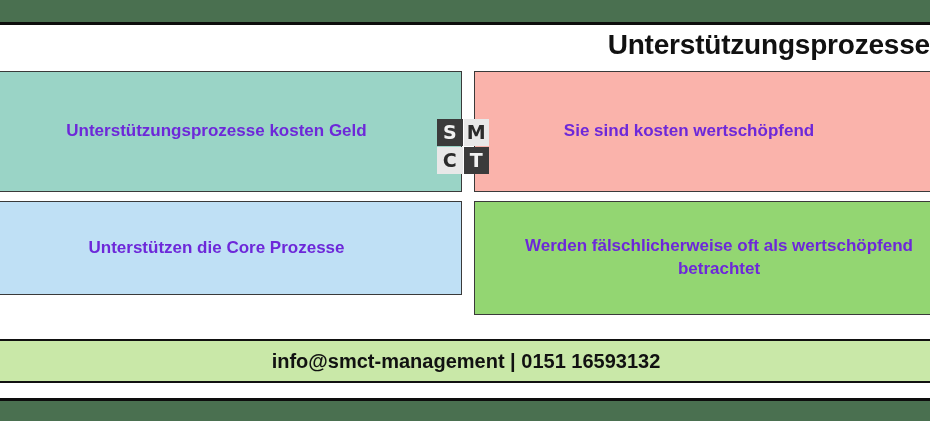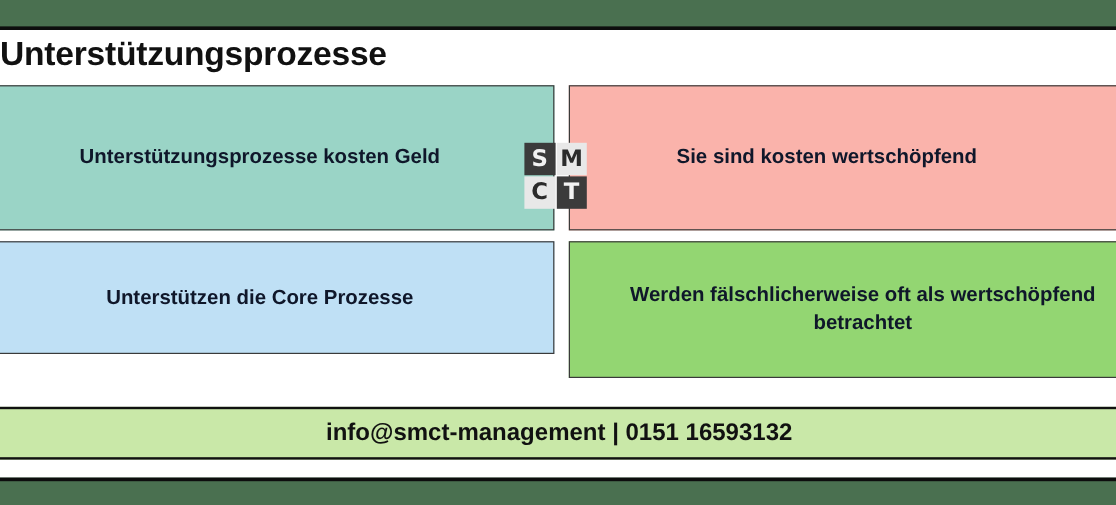"Unterstützungsprozesse" .title { text-align: left -> right }
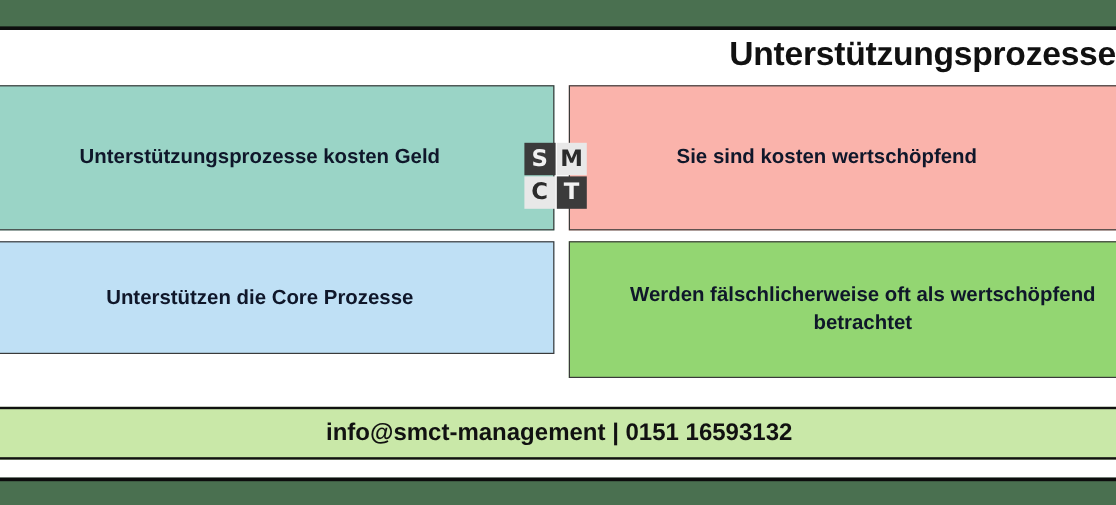"Unterstützungsprozesse kosten Geld" .box { color: #0f172a -> #6d28d9 }
